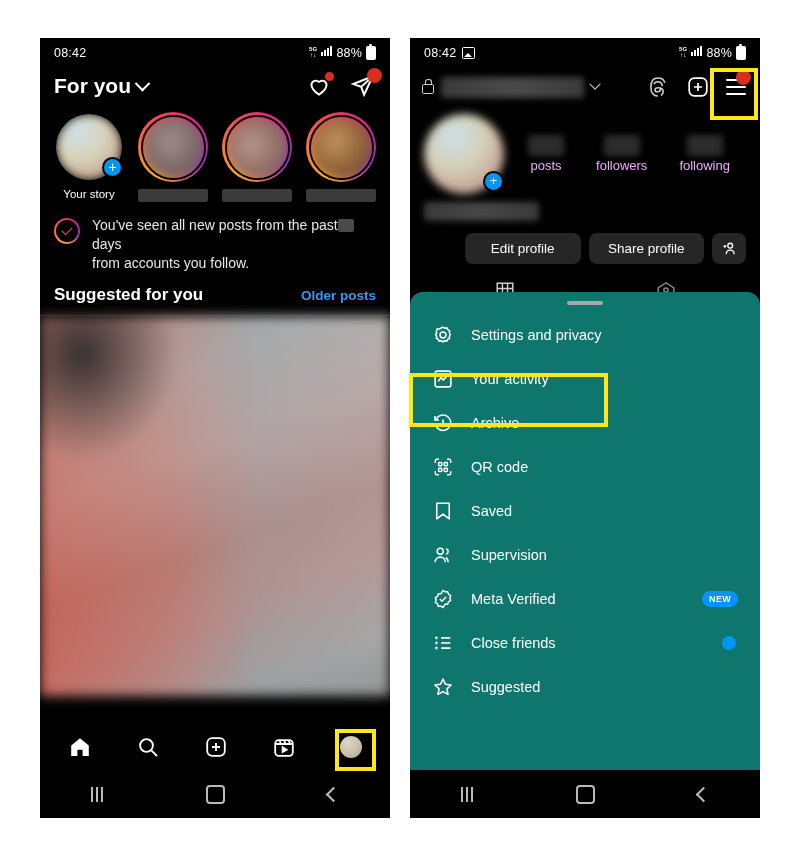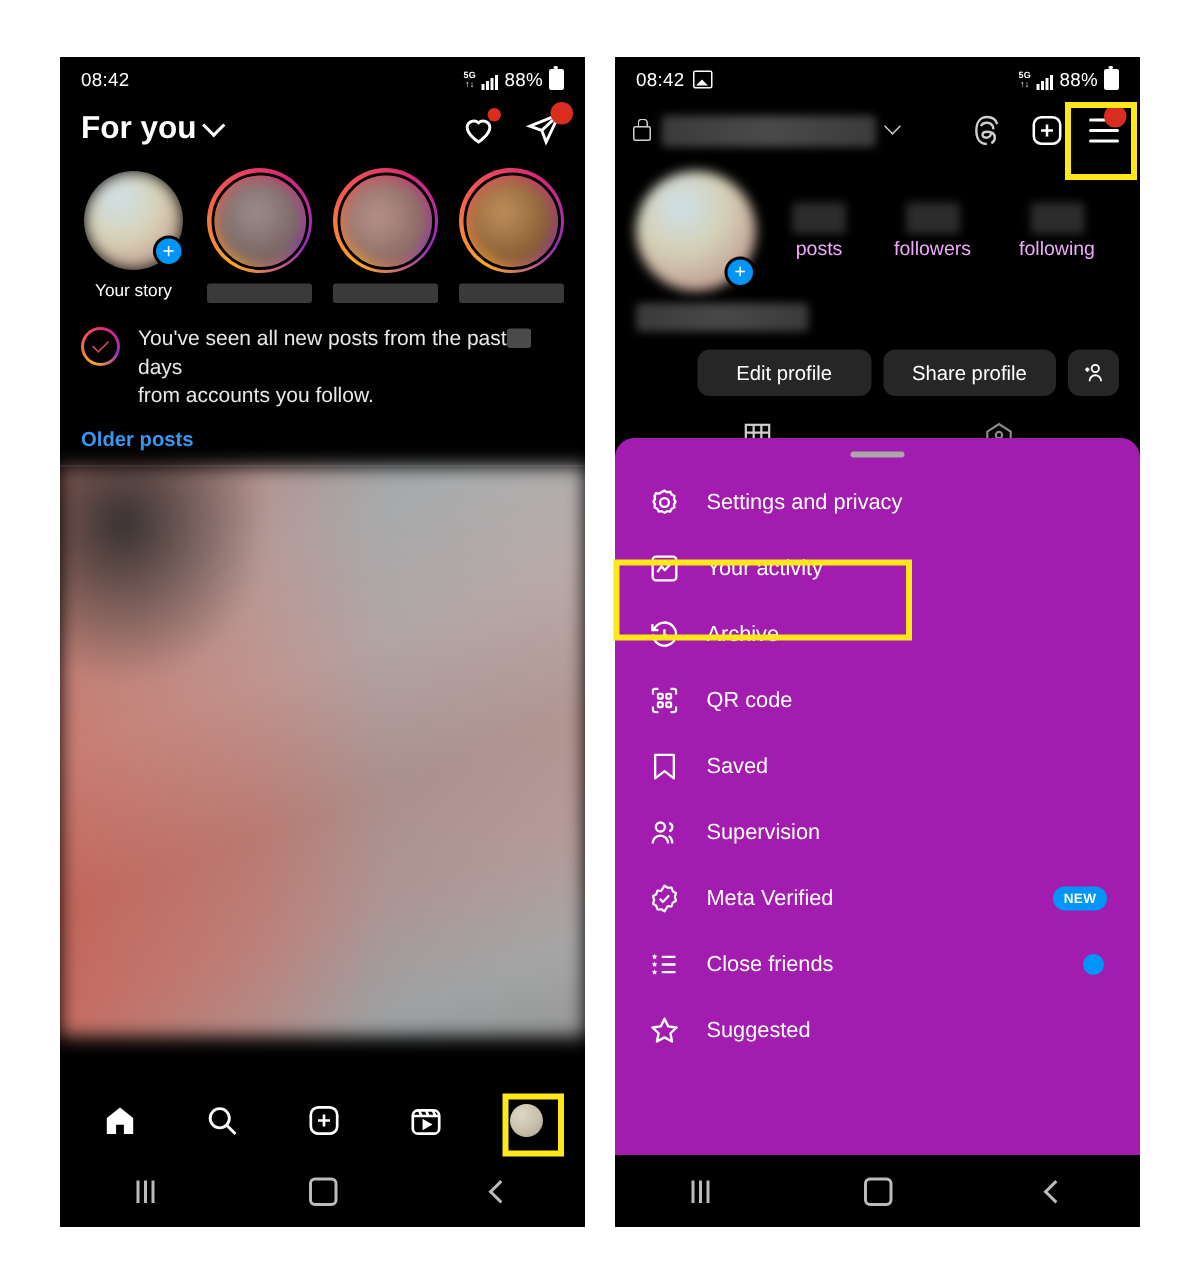"88%" .sb-right { align-items: flex-end -> flex-start }
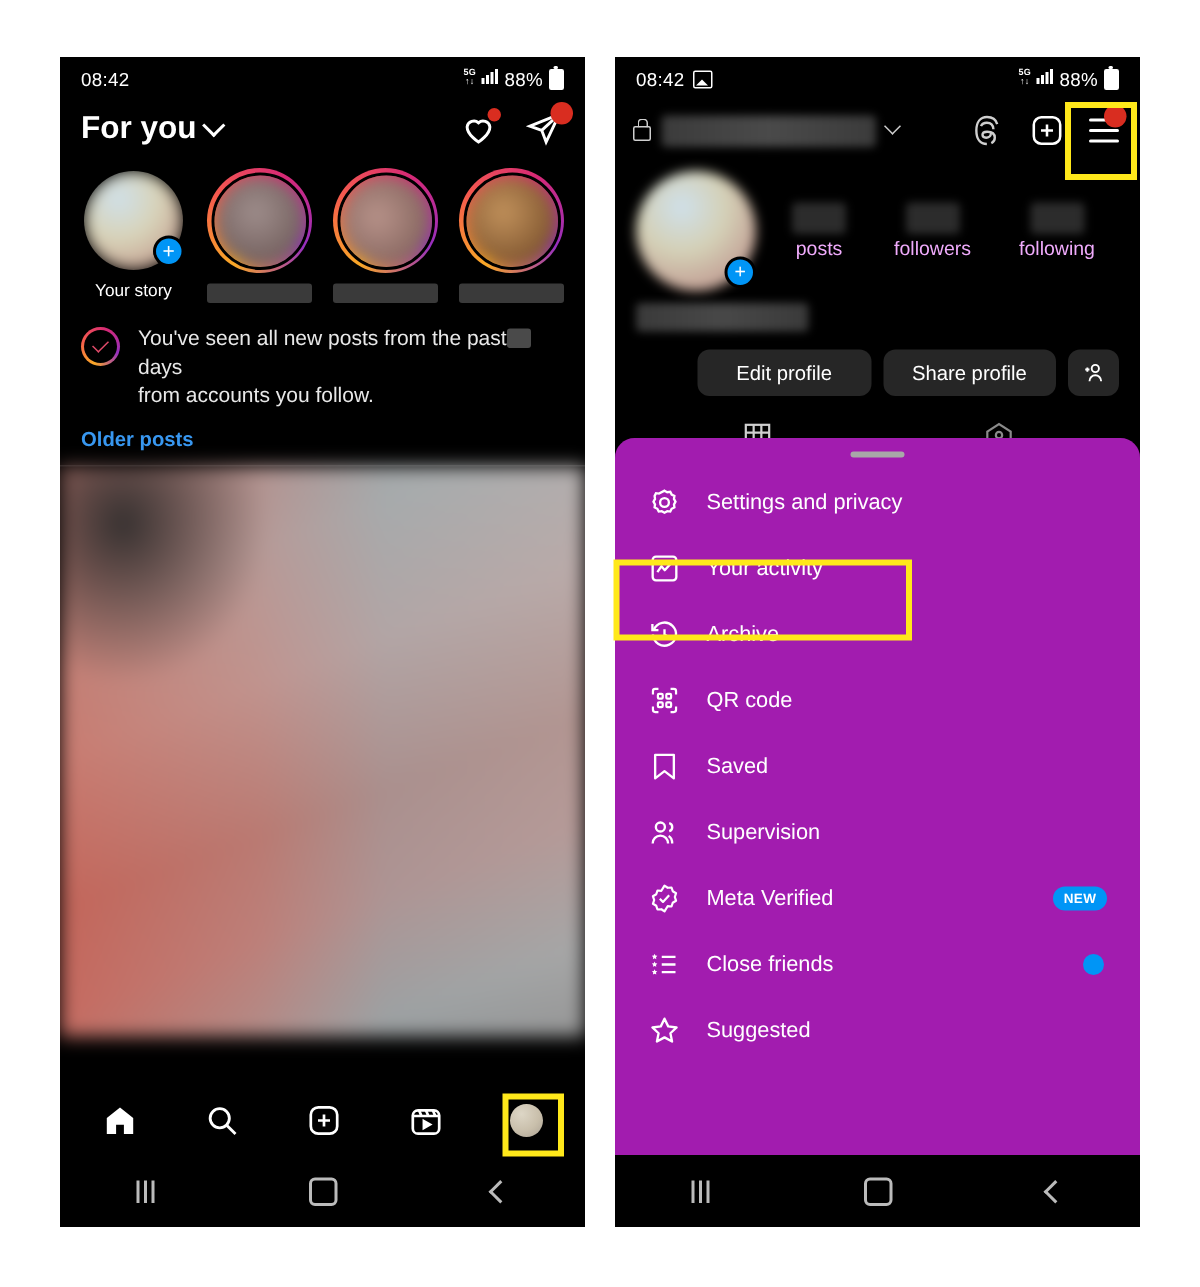"Suggested for you" div.suggested-title { html: none -> <div>Suggested for you</div> }
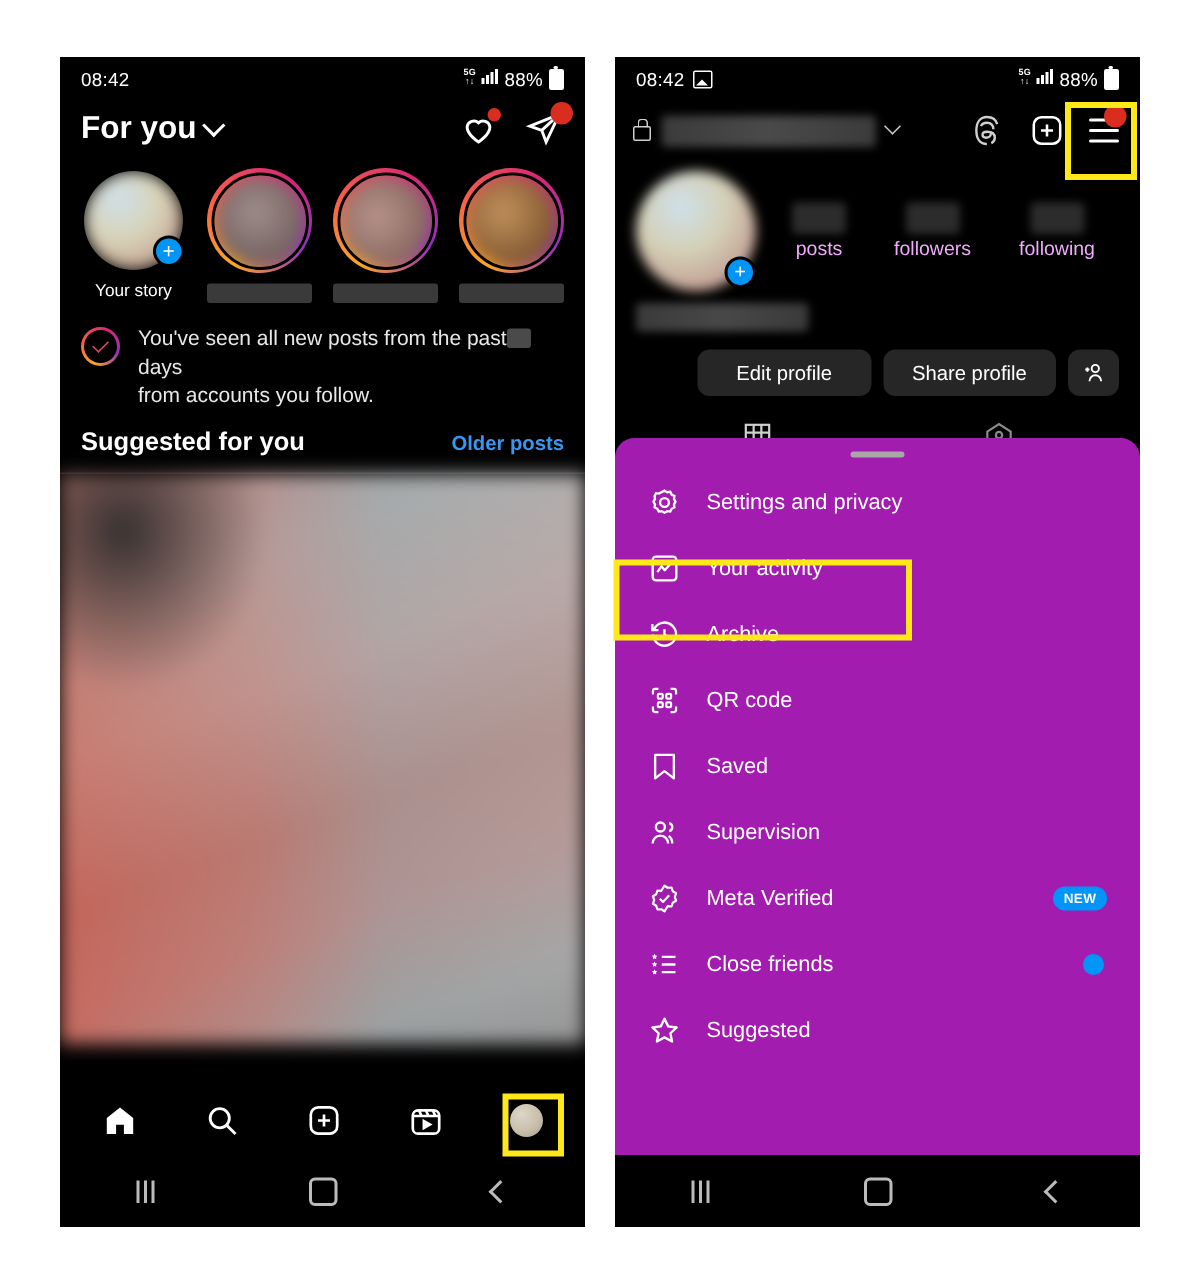"Settings and privacy" .sheet { background: #a21caf -> #0f766e }
